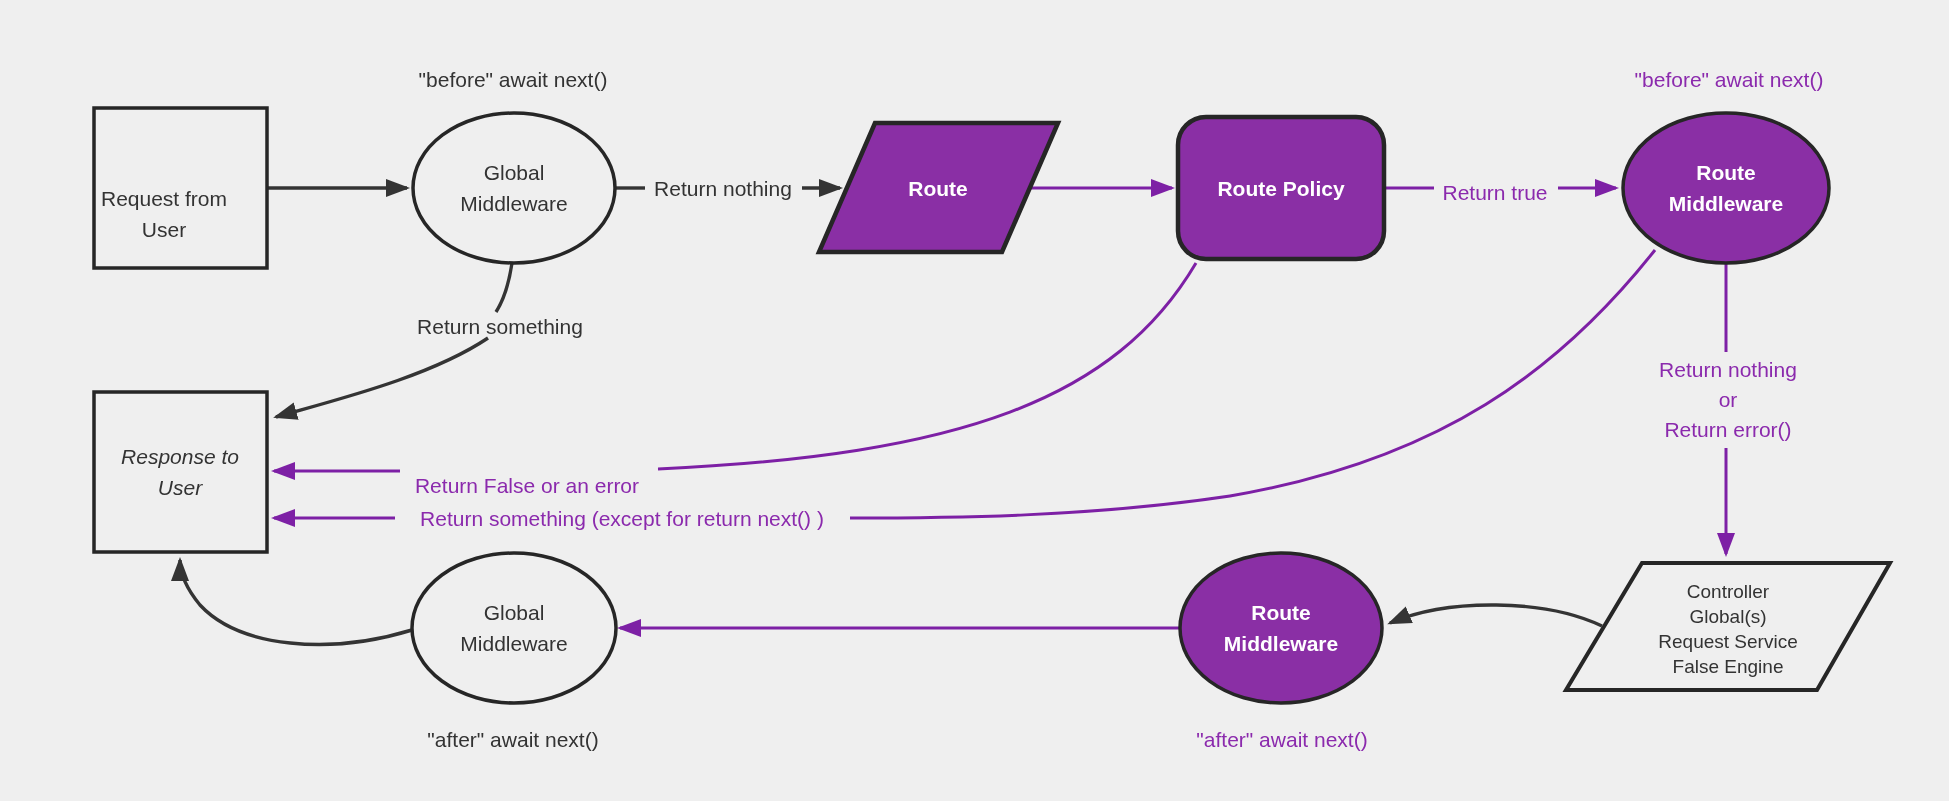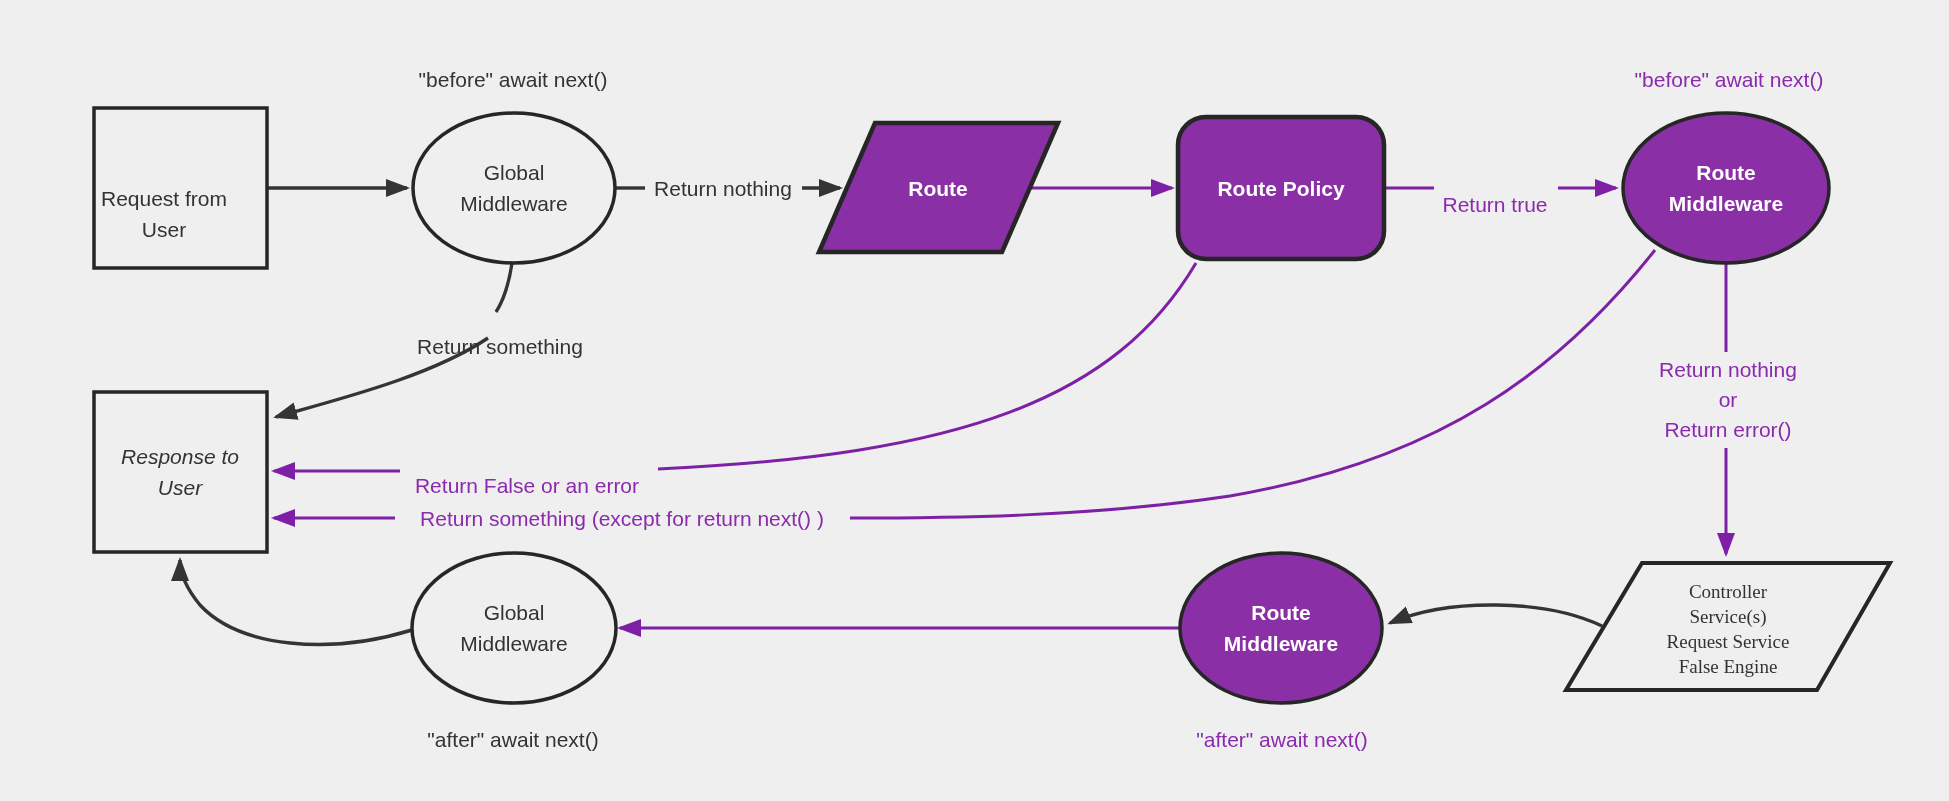"Return true" div.lbl { top: 204px -> 192px }
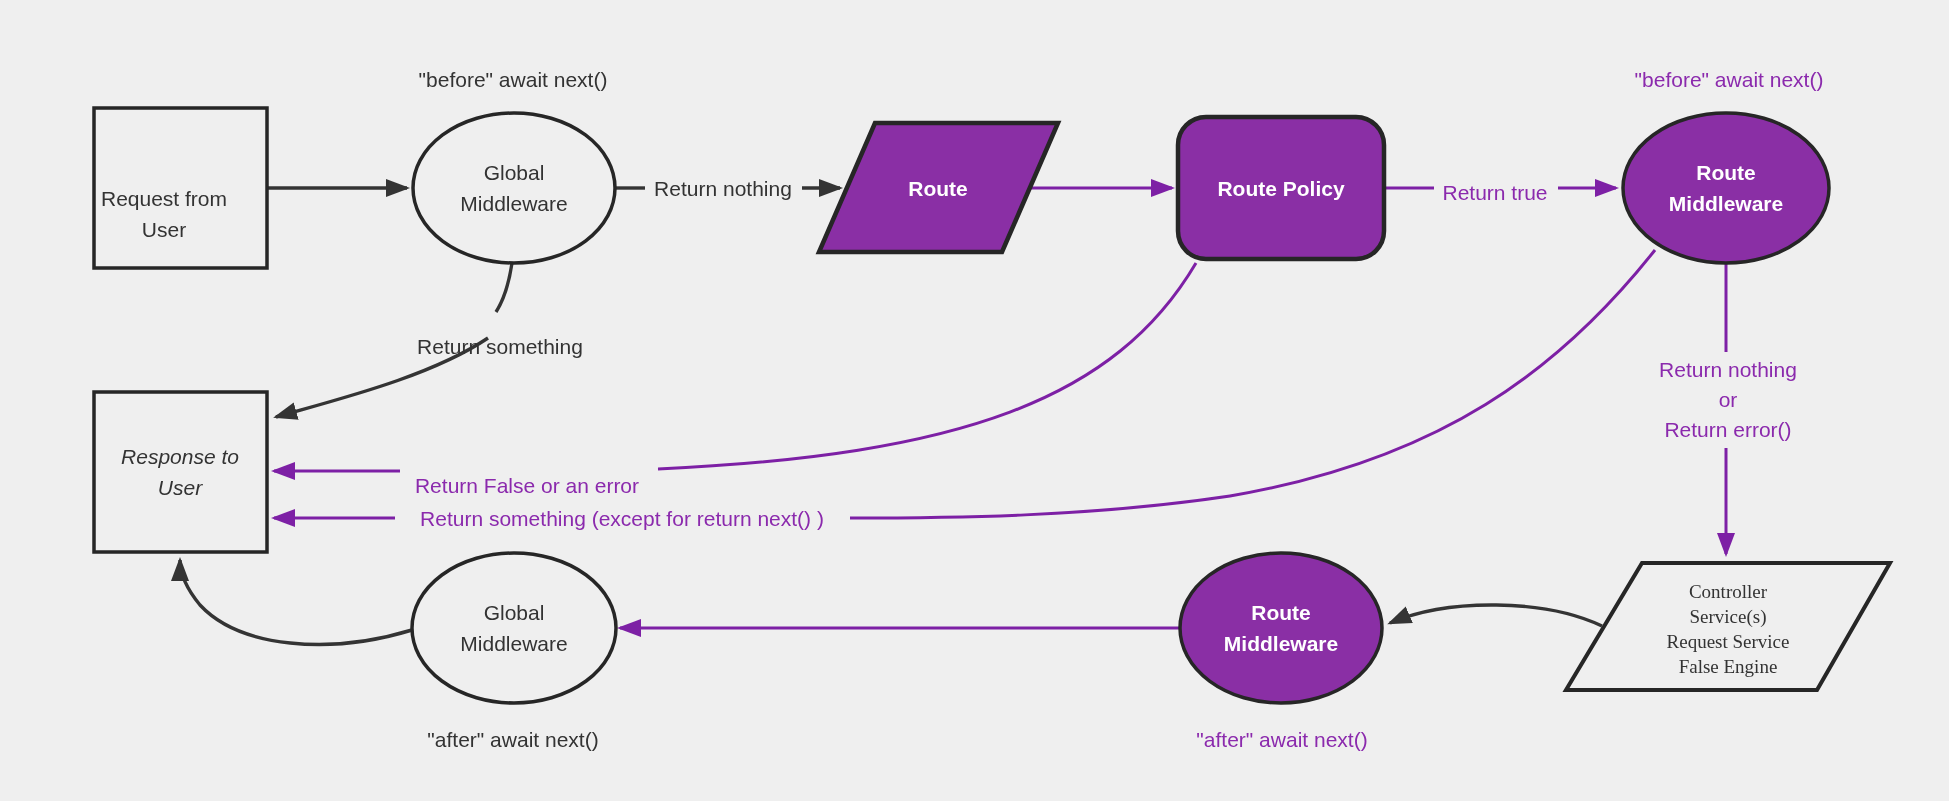"Return something" div.lbl { margin-top: 20px -> none }
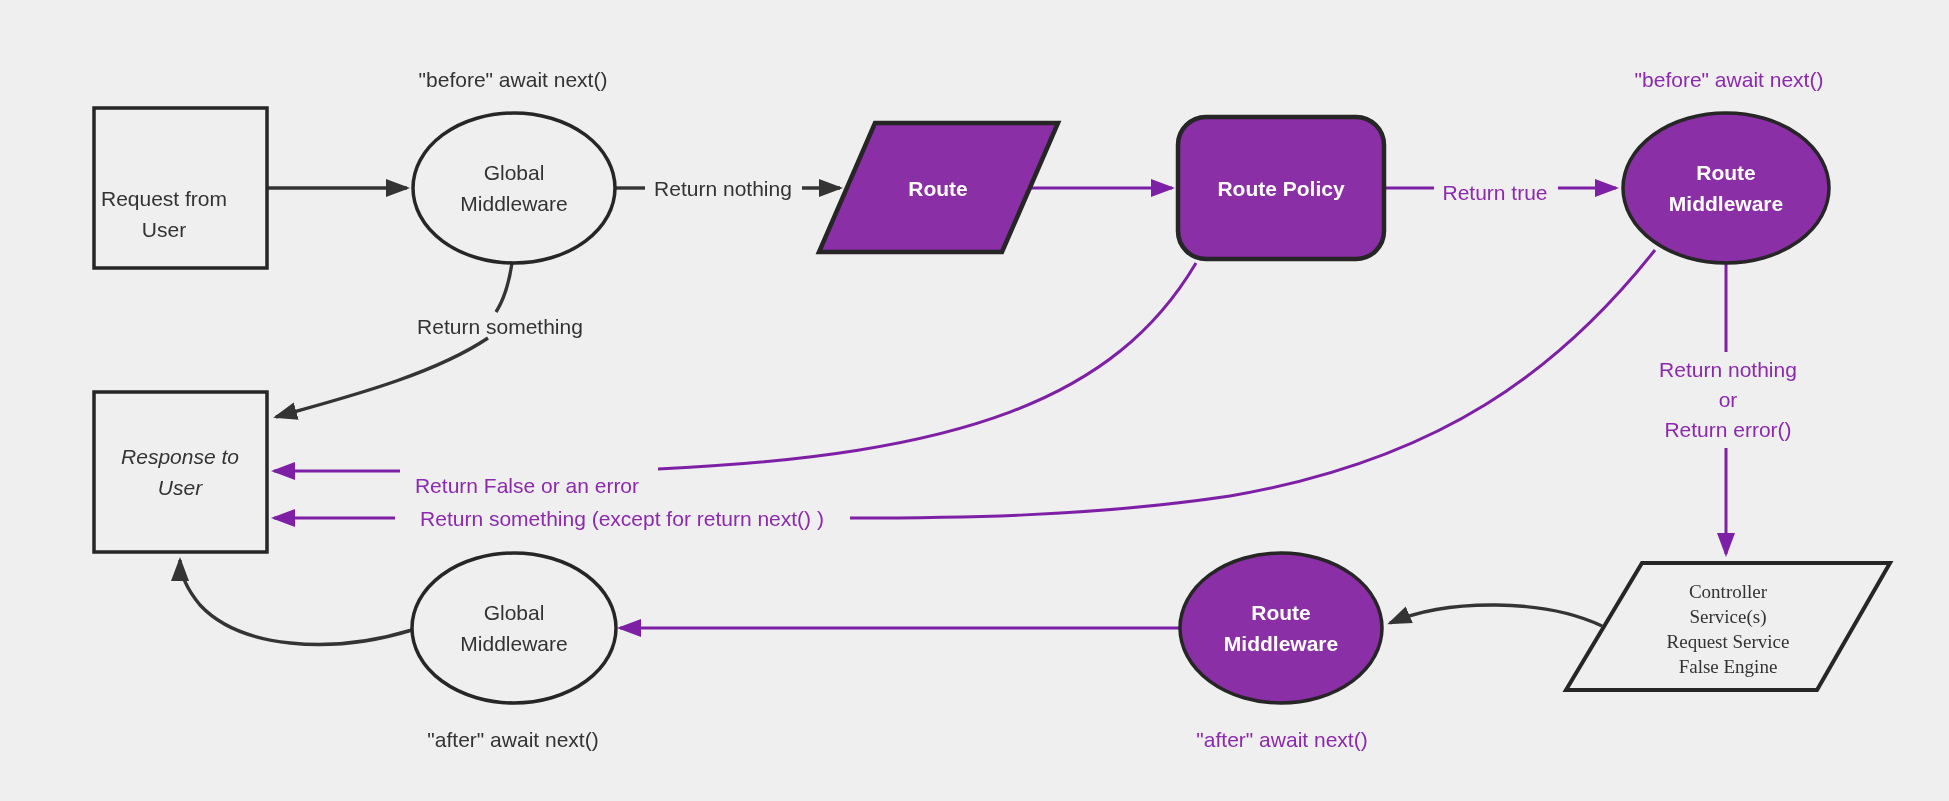"Controller" div.lbl { font-family: Liberation Serif, serif -> none }
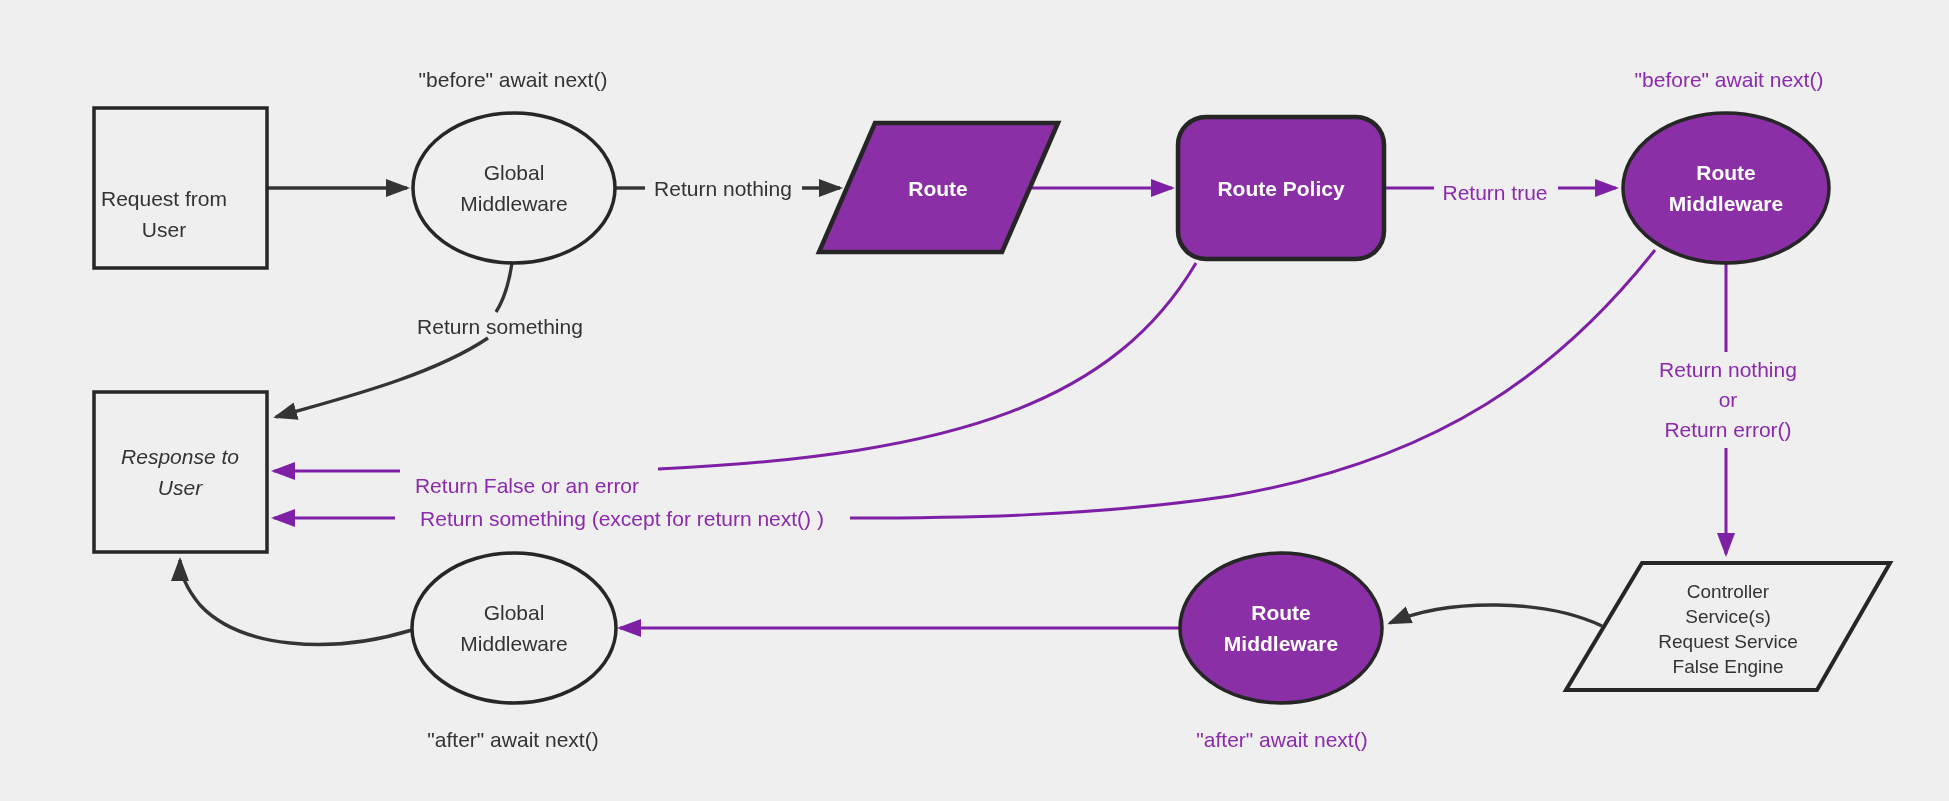"Service(s)" span { text: Service -> Global }
